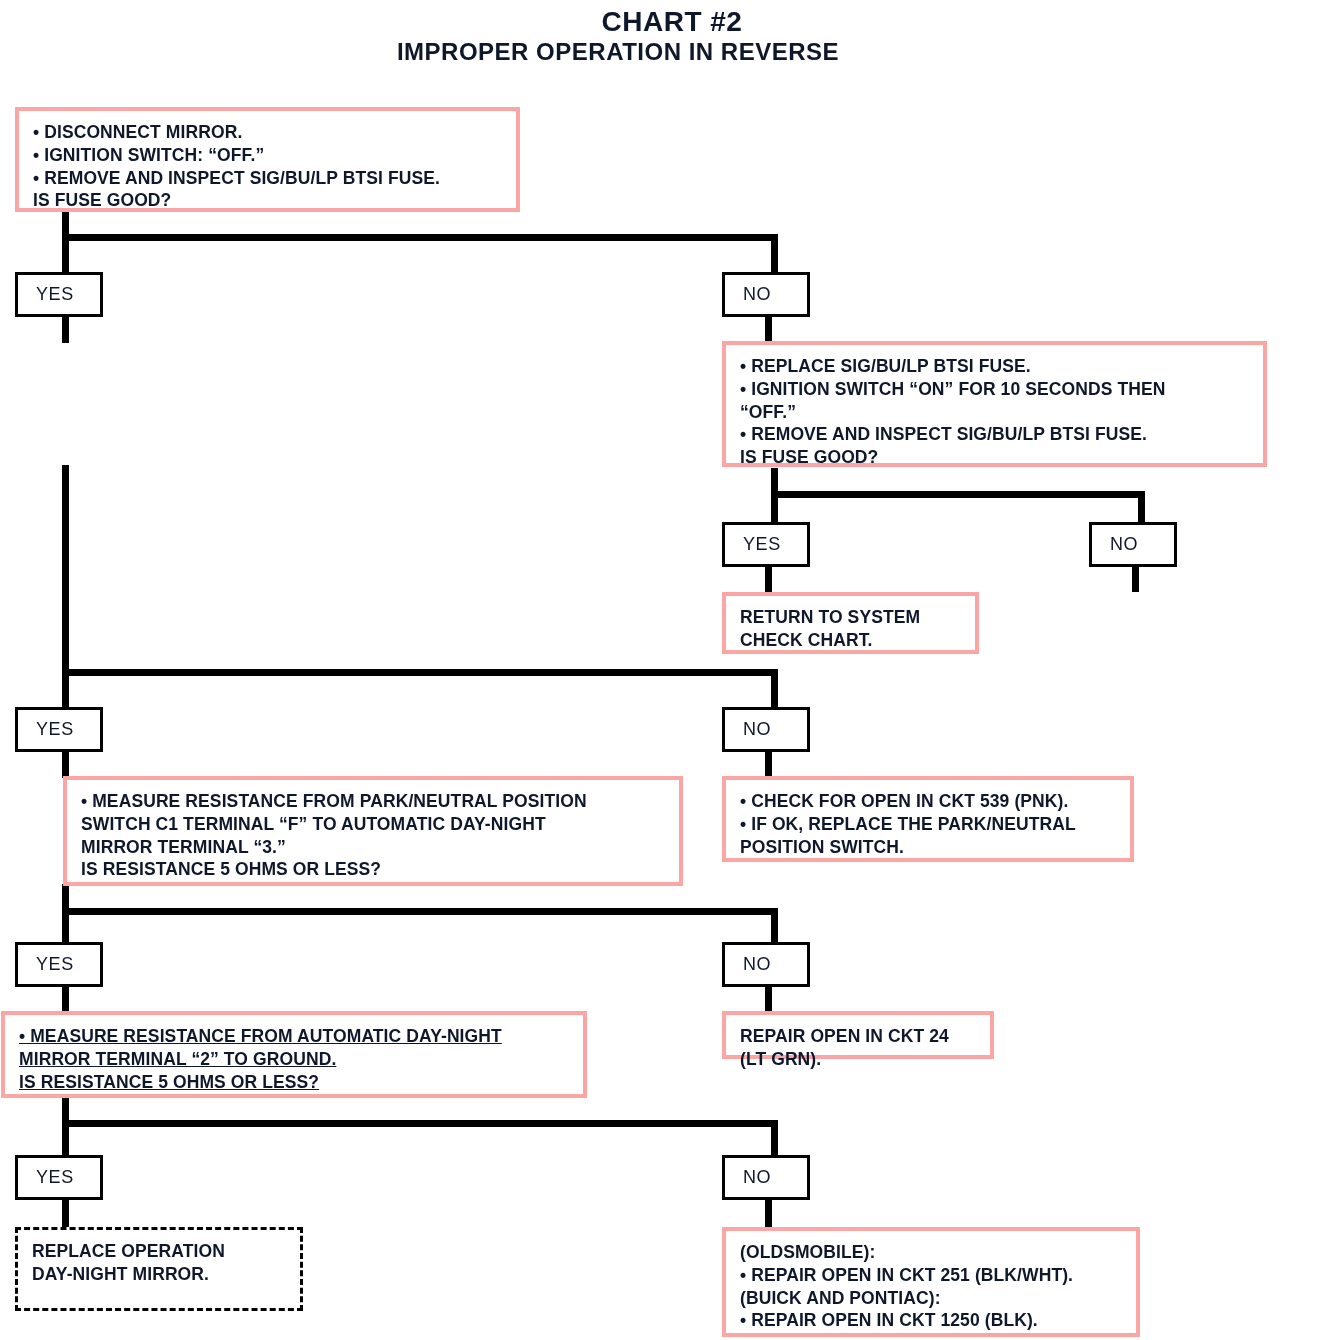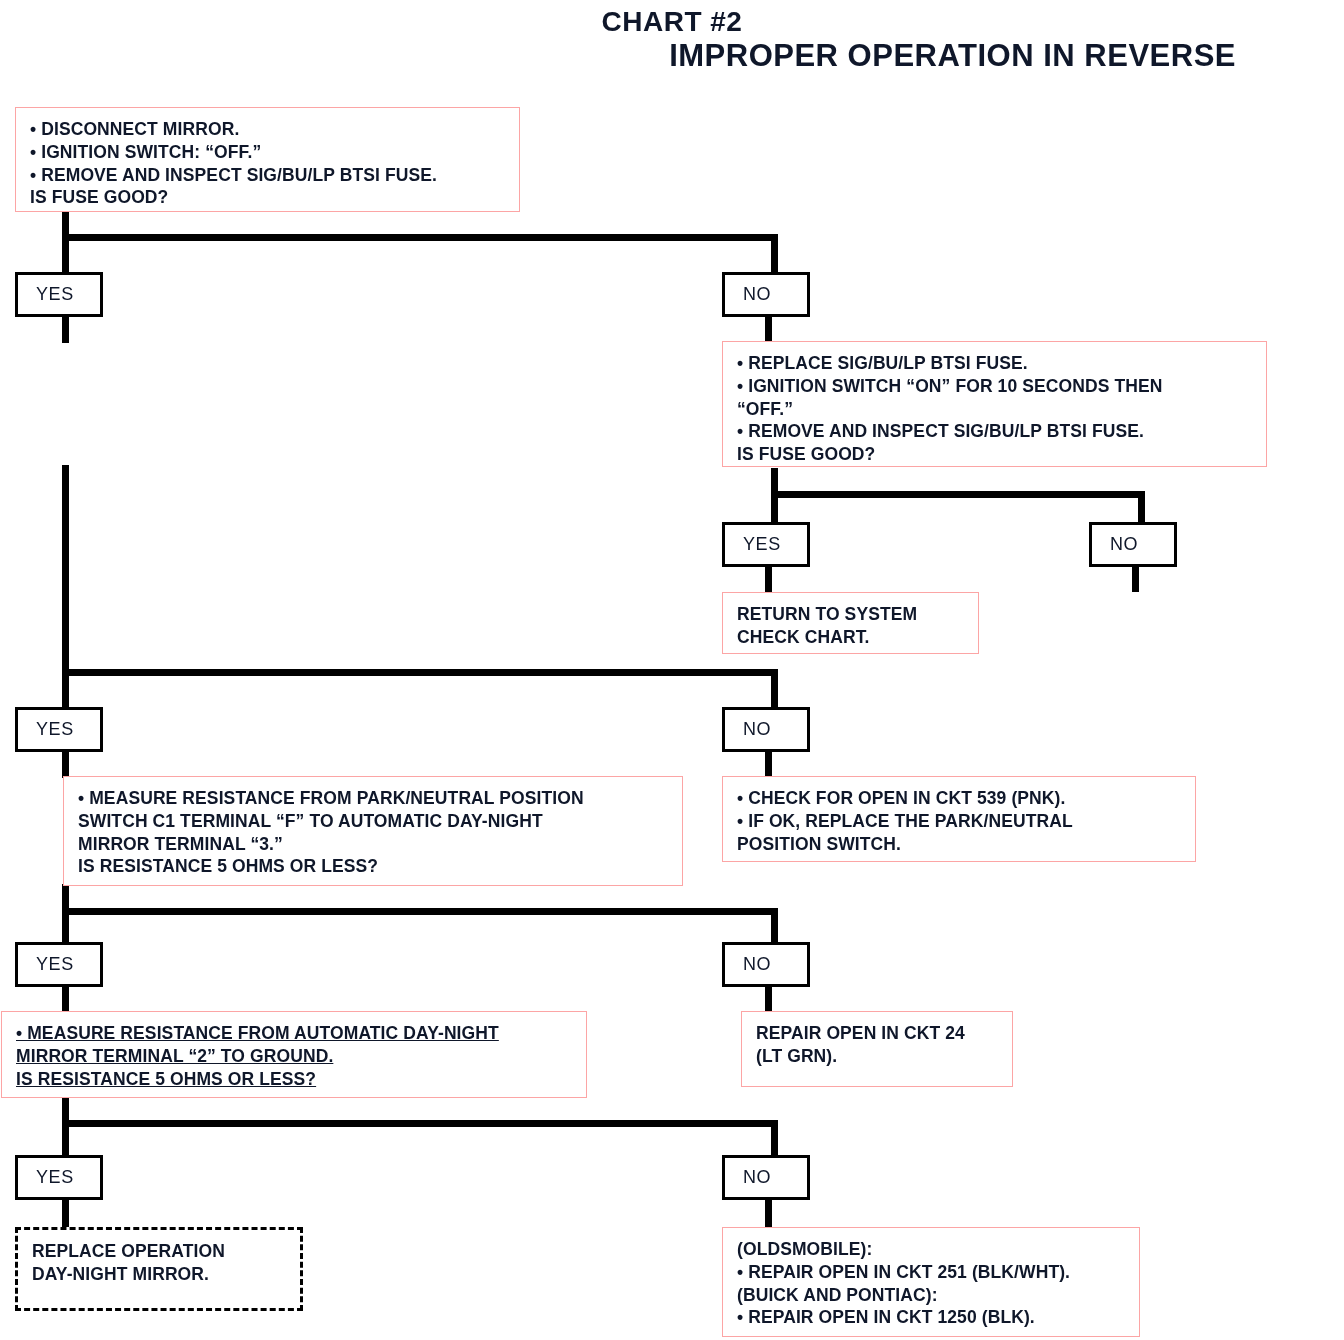"IMPROPER OPERATION IN REVERSE" .title-sub { font-size: 31px -> 24px; text-align: right -> center }
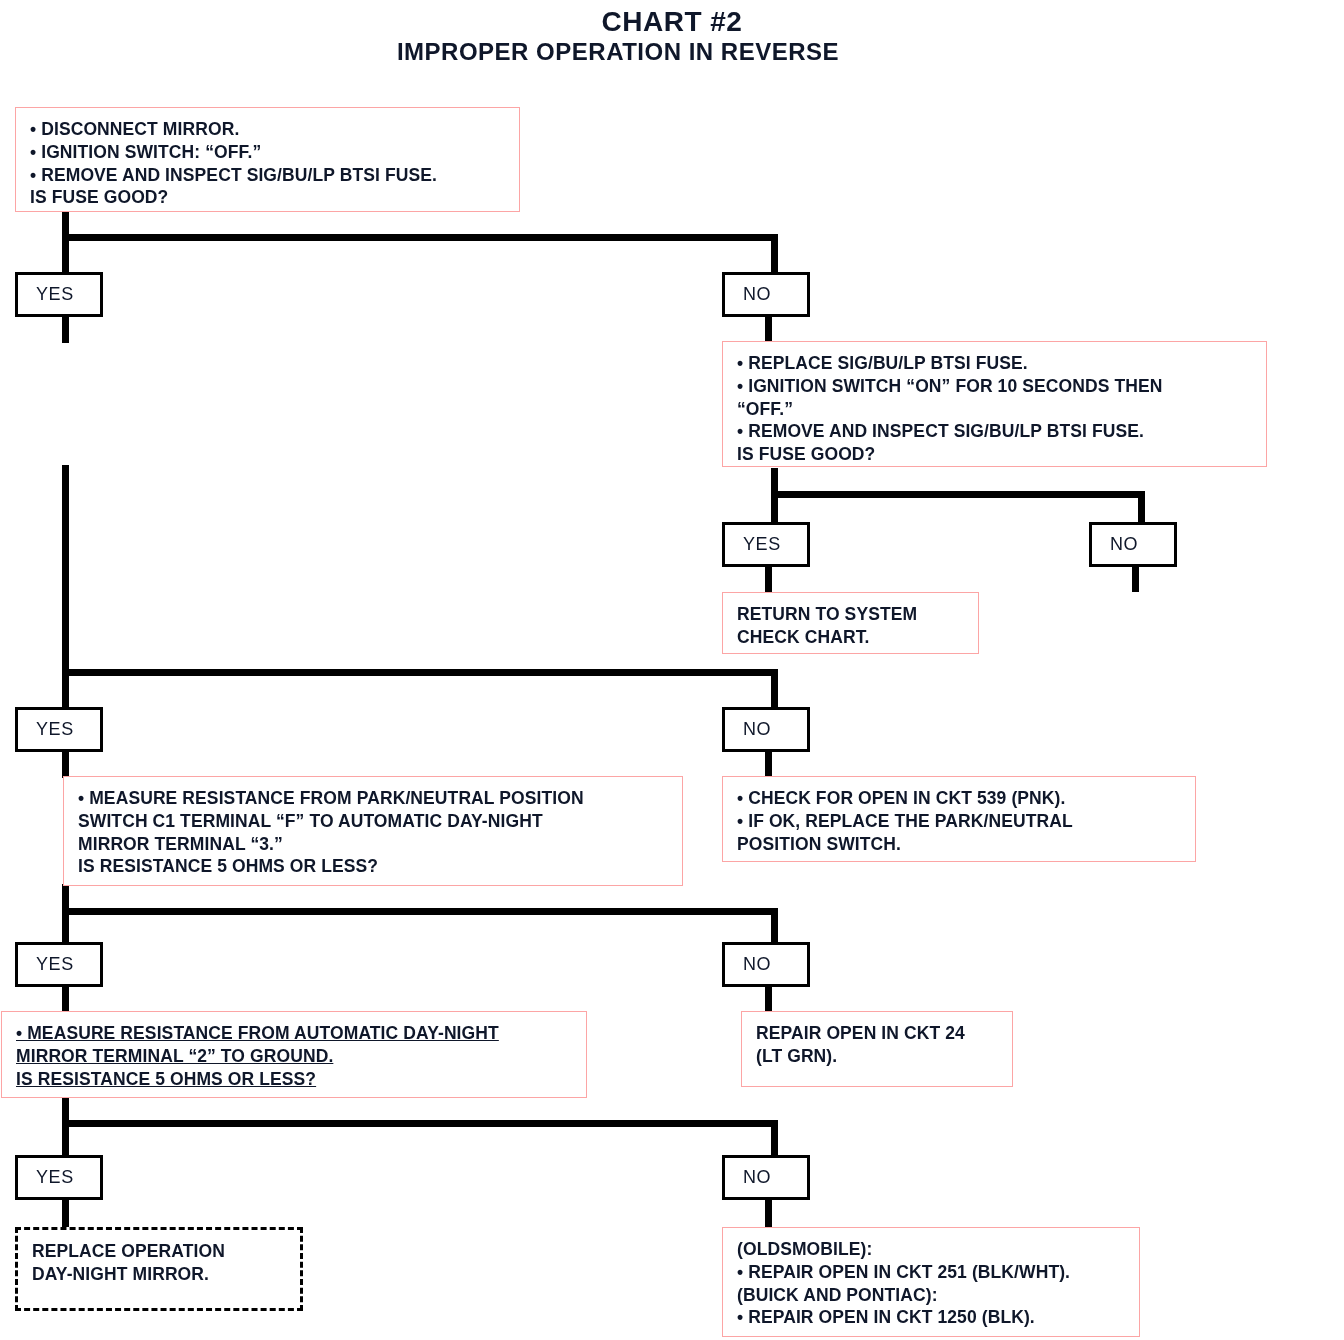"• DISCONNECT MIRROR." .box { border: 1px solid #fca5a5 -> 4px solid #fca5a5 }
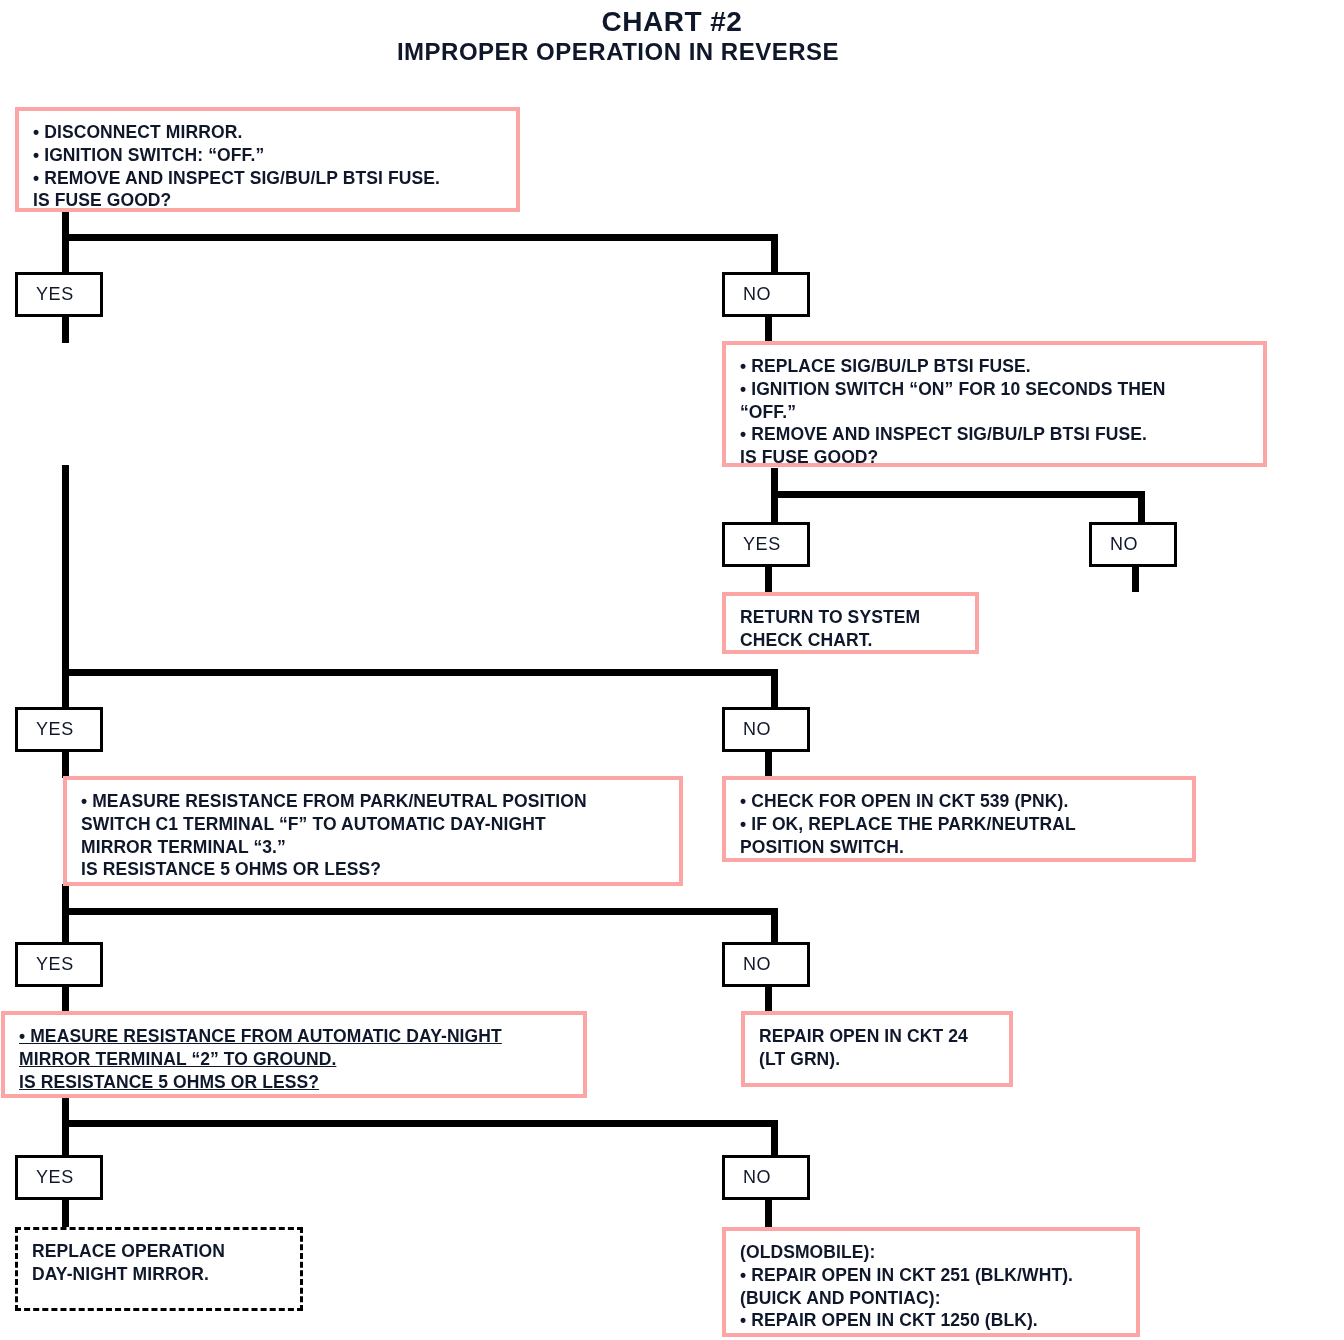"• CHECK FOR OPEN IN" div.box { width: 474px -> 412px }
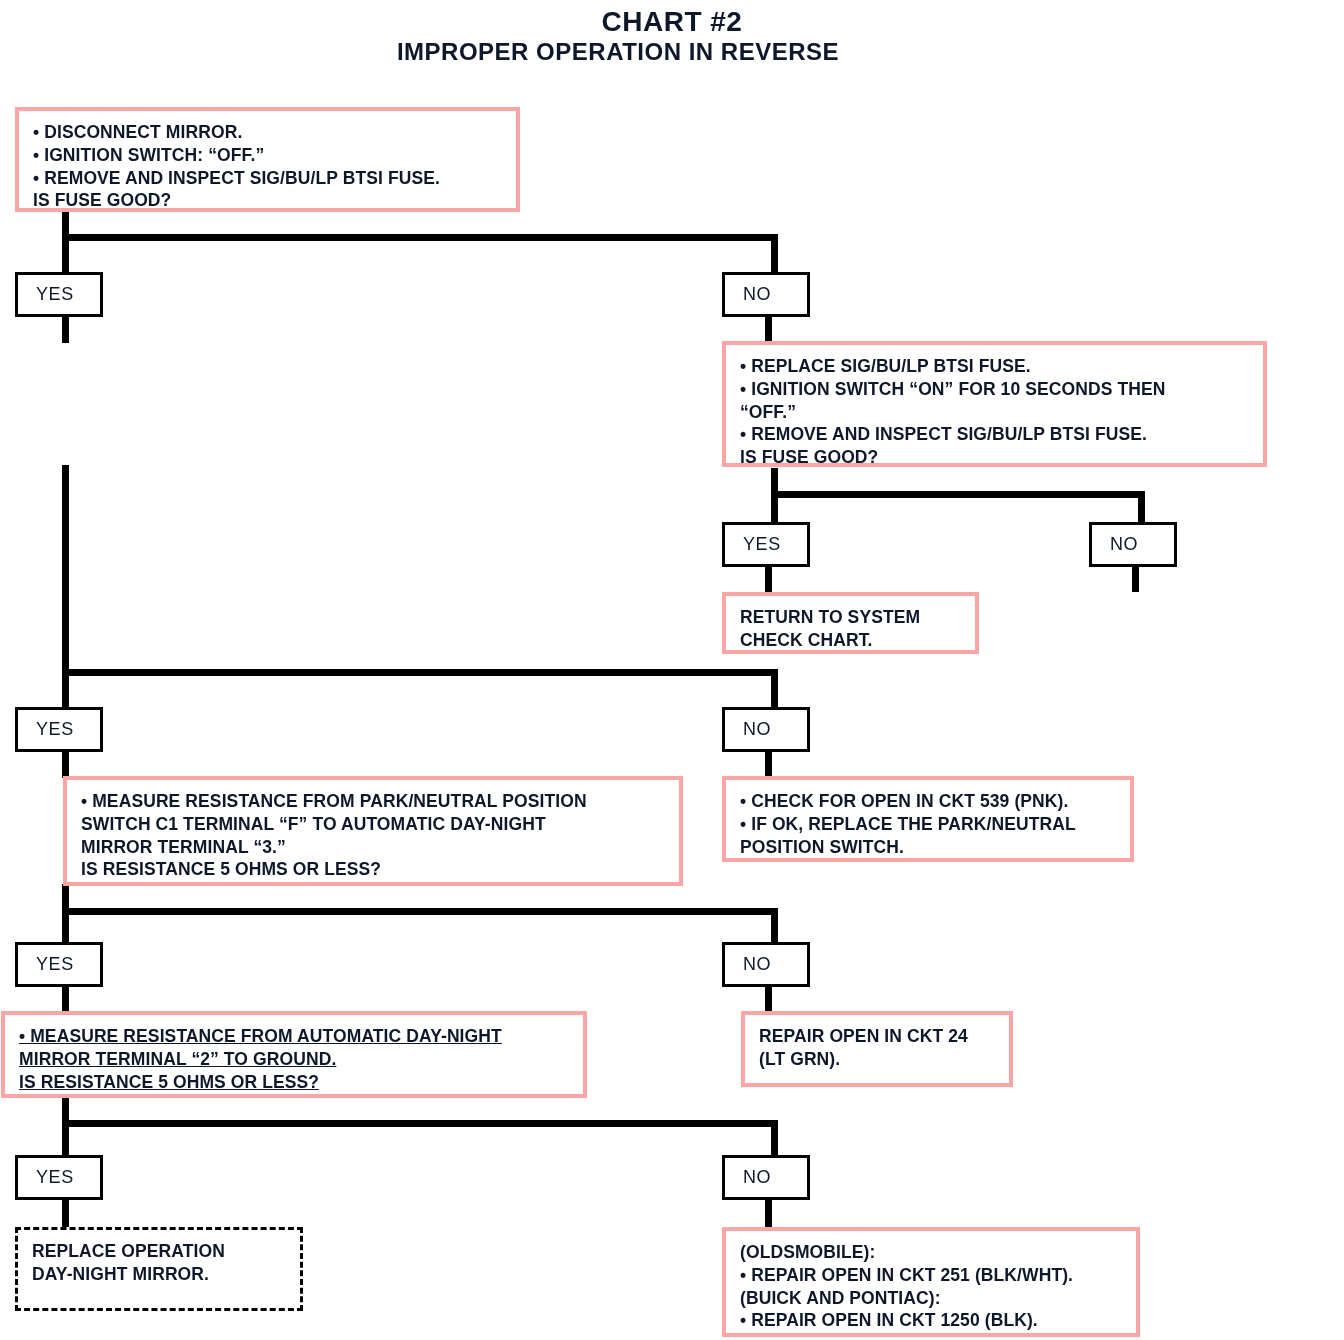"REPAIR OPEN IN CKT 24" div.box { height: 76px -> 48px; margin-left: 19px -> none }
